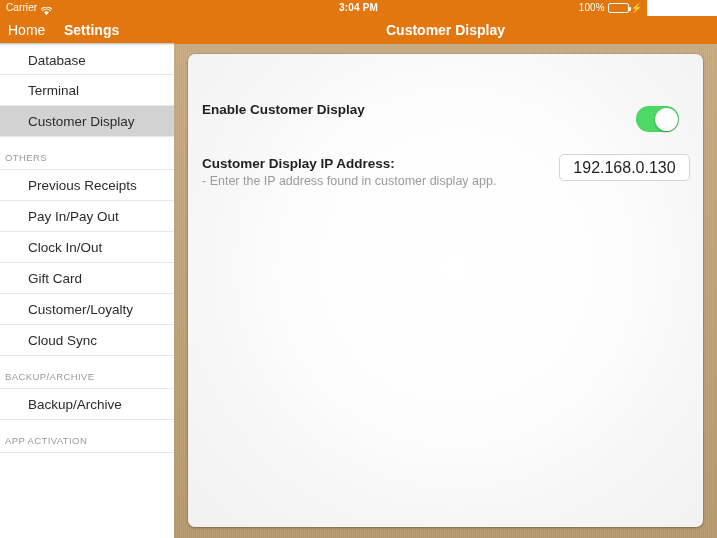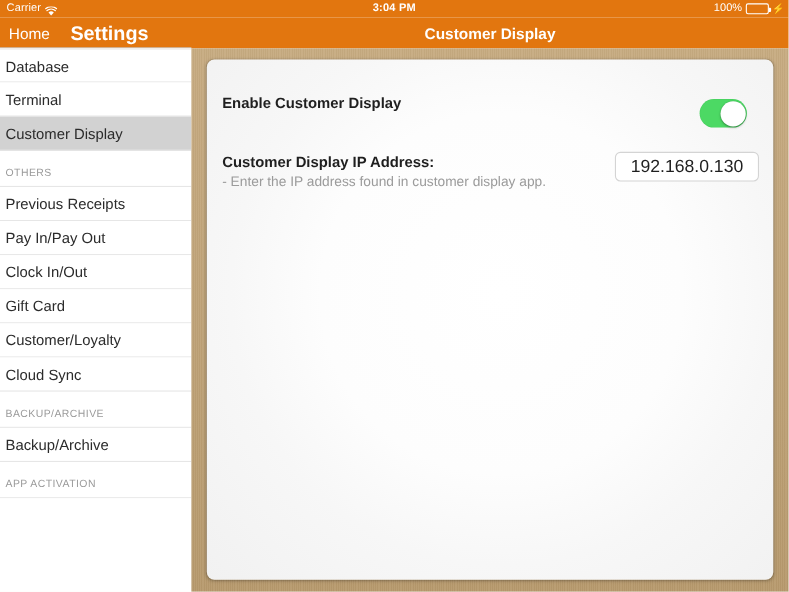"Carrier" .statusbar { width: 717px -> 647px }
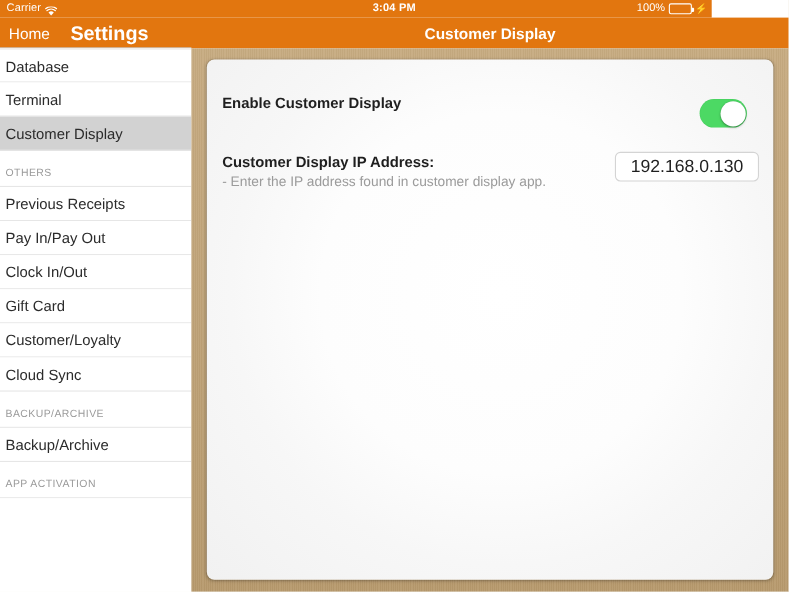"Settings" .nav-settings { font-size: 18px -> 14px }
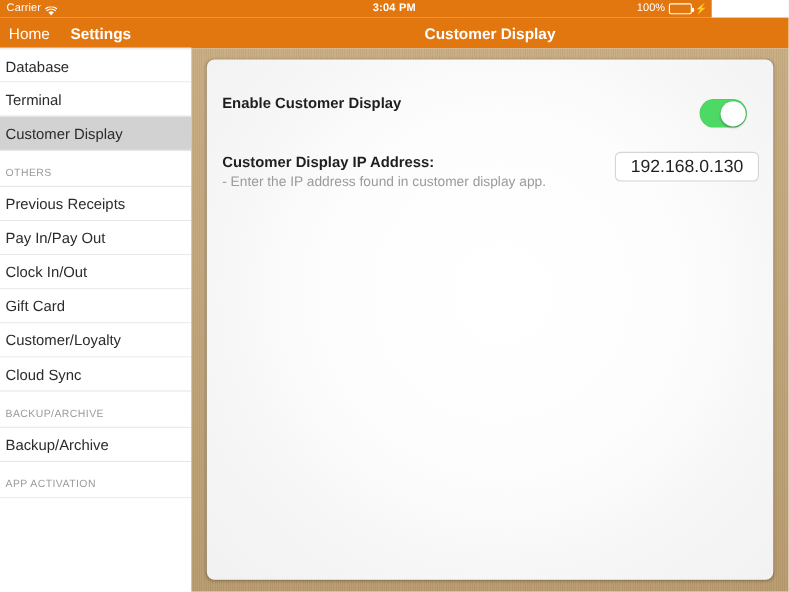"Database" .sb-row { padding-left: 5px -> 28px }
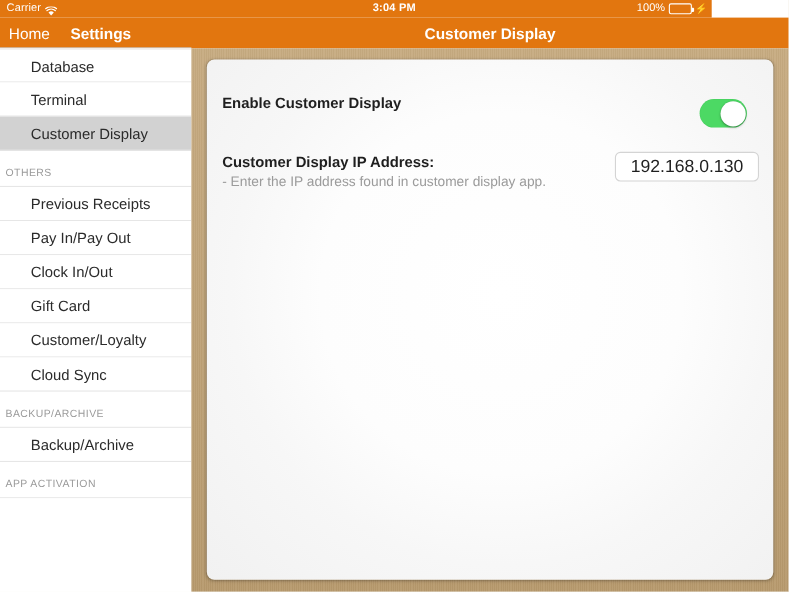"Enable Customer Display" .srow { margin-top: none -> 16px }
